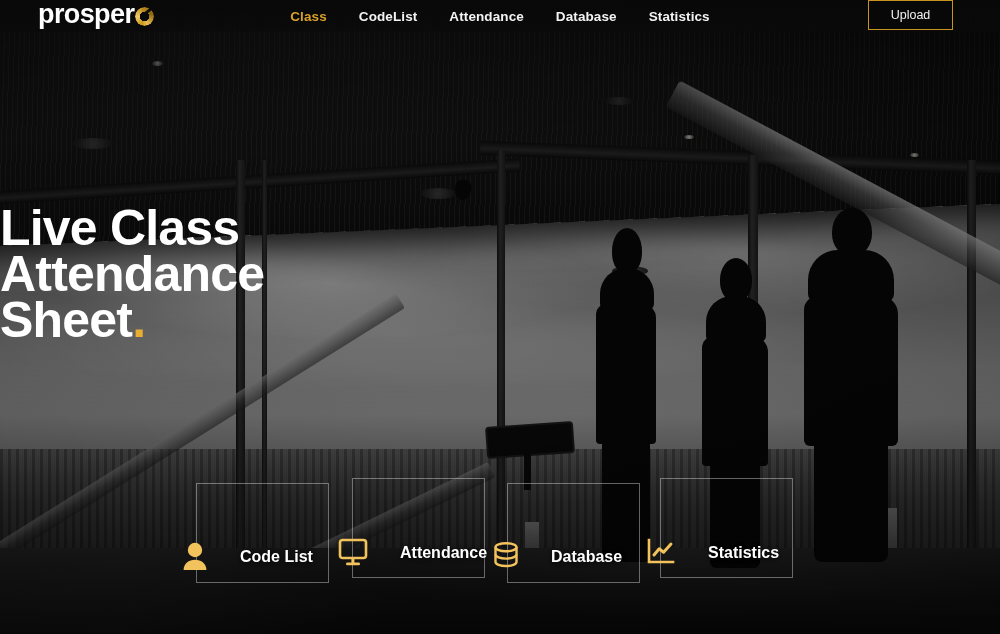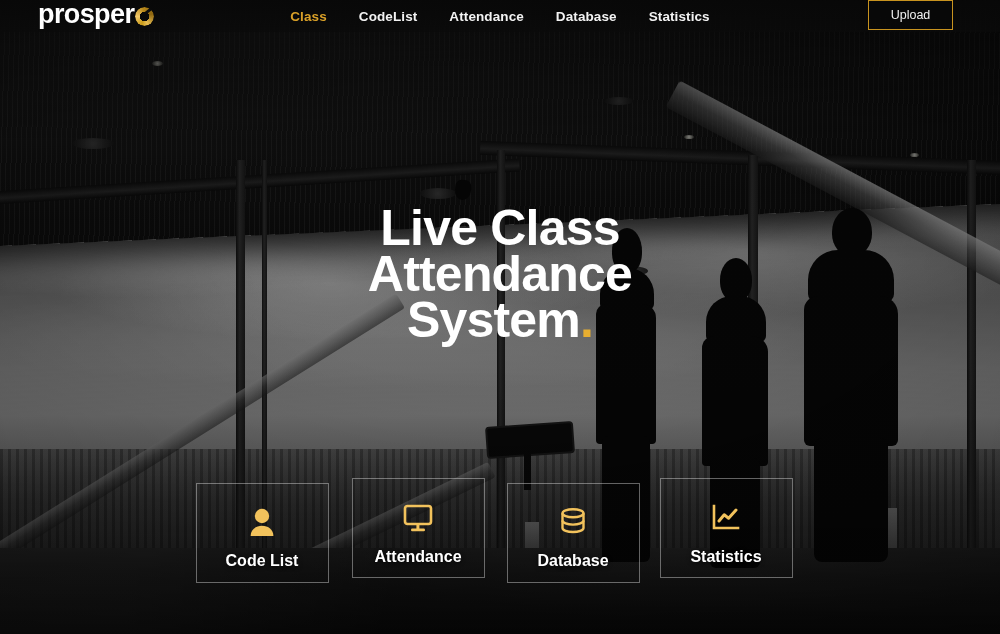"Live Class" .hero { text-align: center -> left }
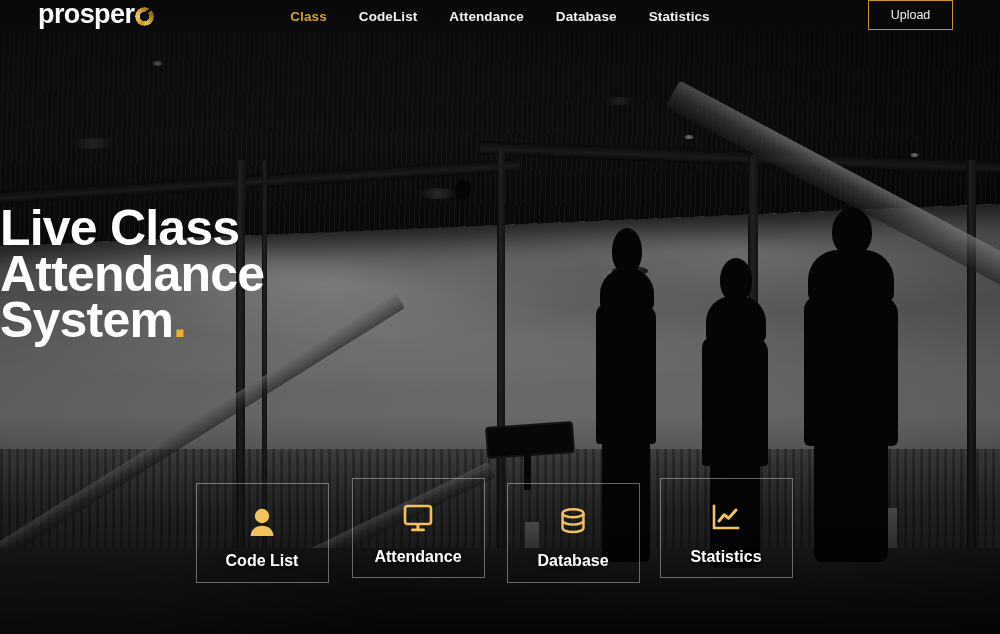"System" span { text: System -> Sheet }
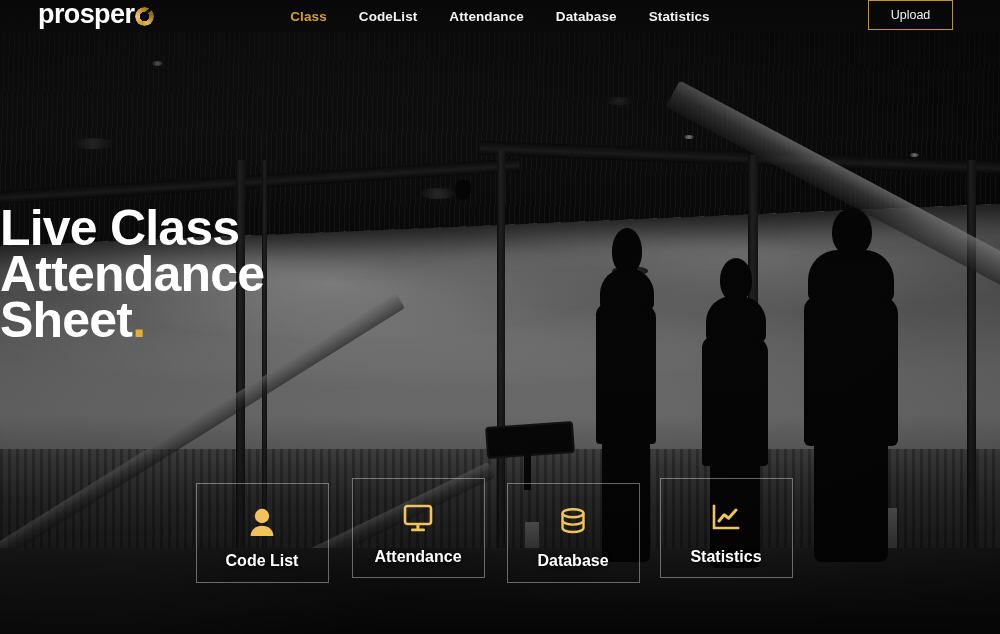"Code List" .card-hit { flex-direction: column -> row; gap: none -> 32px }
